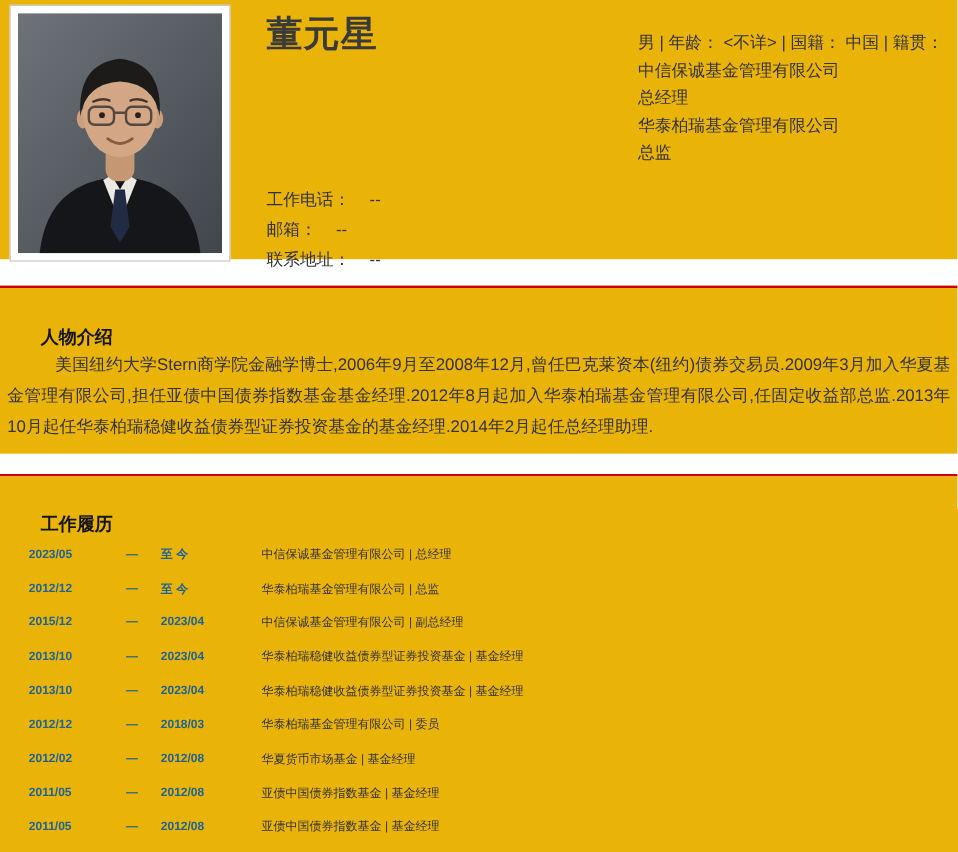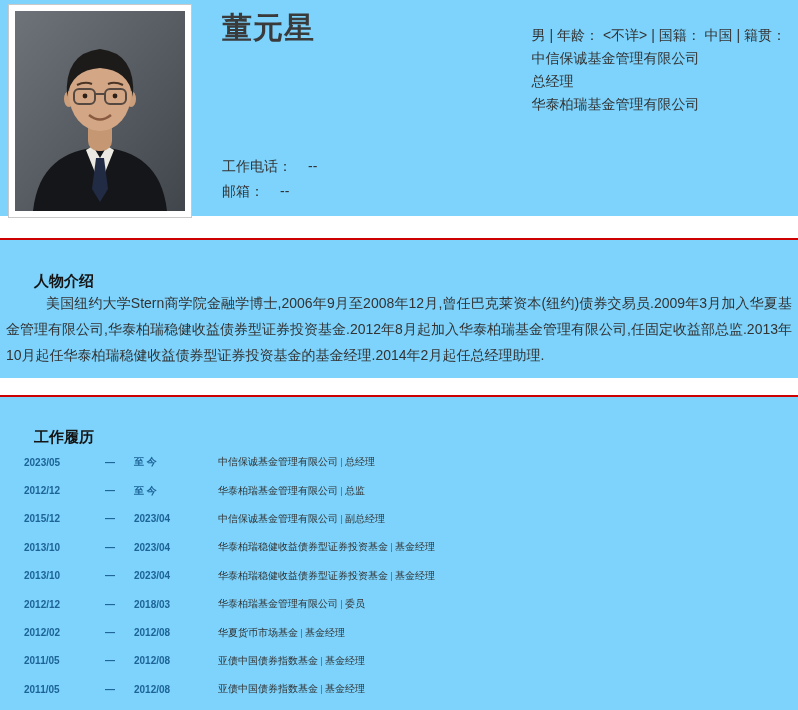"董元星" .sec { background: #7dd3fc -> #eab308 }
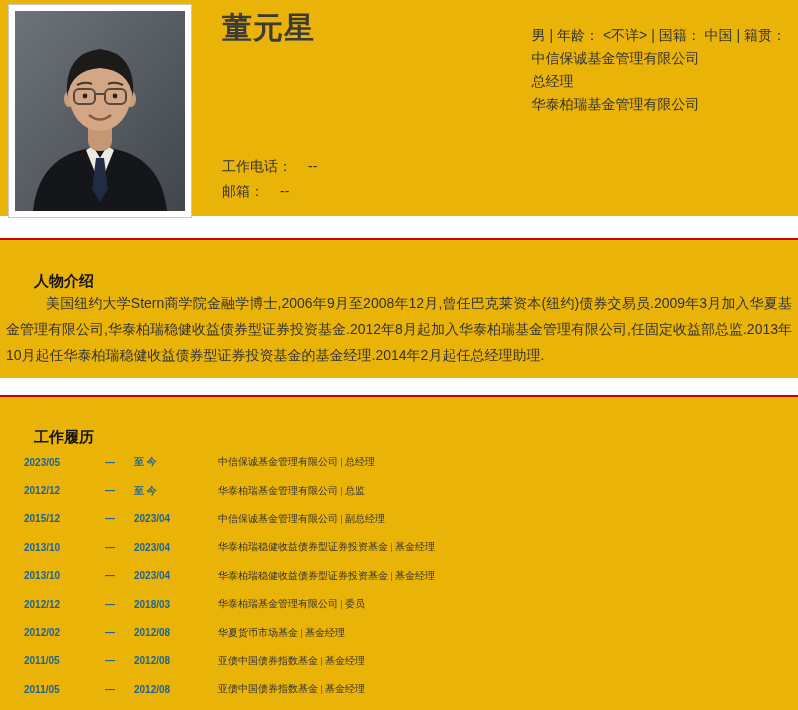"总监" div.pos-title { html: none -> <div>总监</div> }
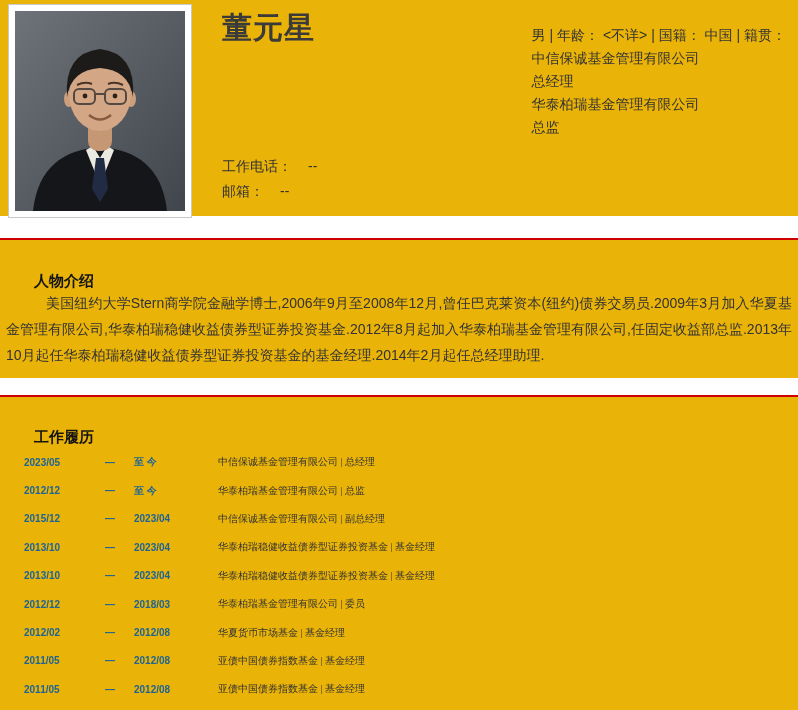"联系地址： --" div.contact-row { html: none -> <div><span>联系地址：</span><span>--</span></div> }
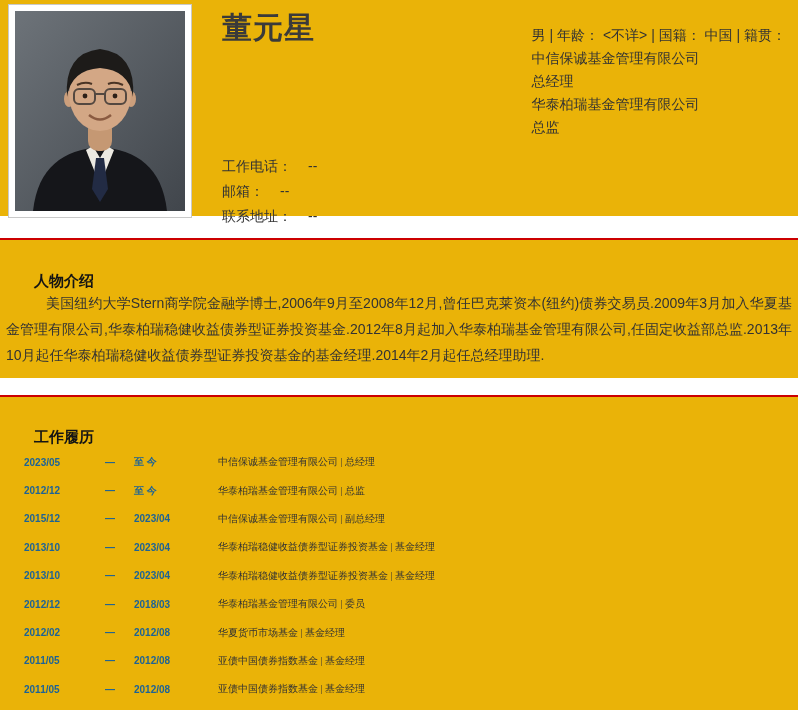"美国纽约大学Stern商学院金融学博士,2006年9月至2008年12月,曾任巴" p.bio-text { text: ,华泰柏瑞稳健收益债券型证券投资基金.2012 -> ,担任亚债中国债券指数基金基金经理.2012 }
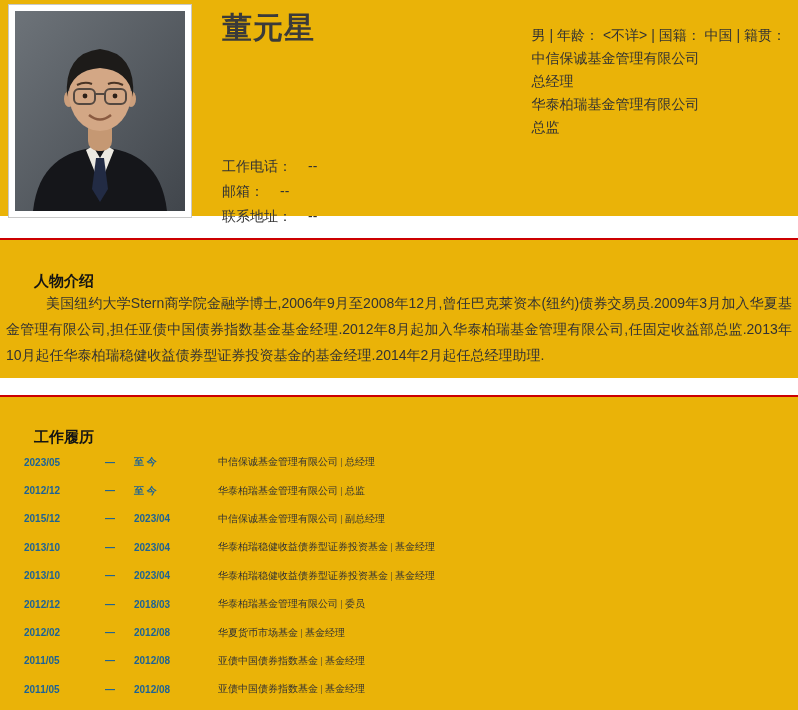"中信保诚基金管理有限公司 | 总经理" .c-desc { font-family: Liberation Serif, serif -> none }
